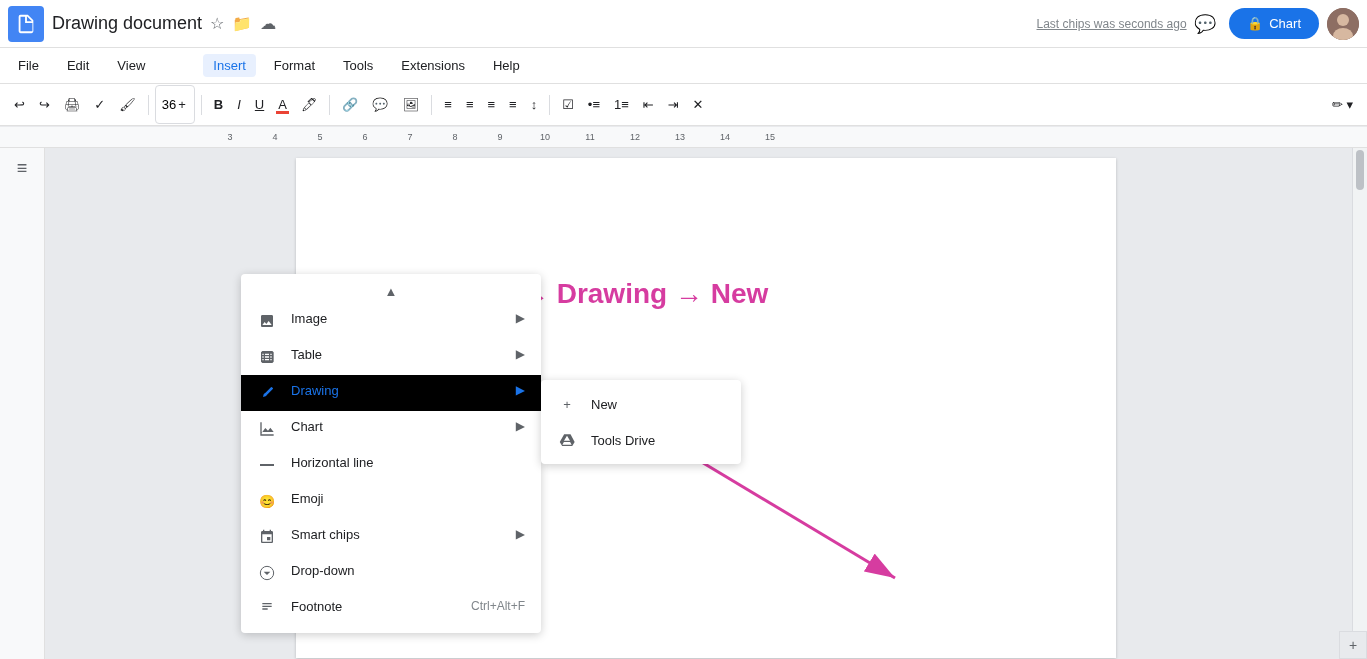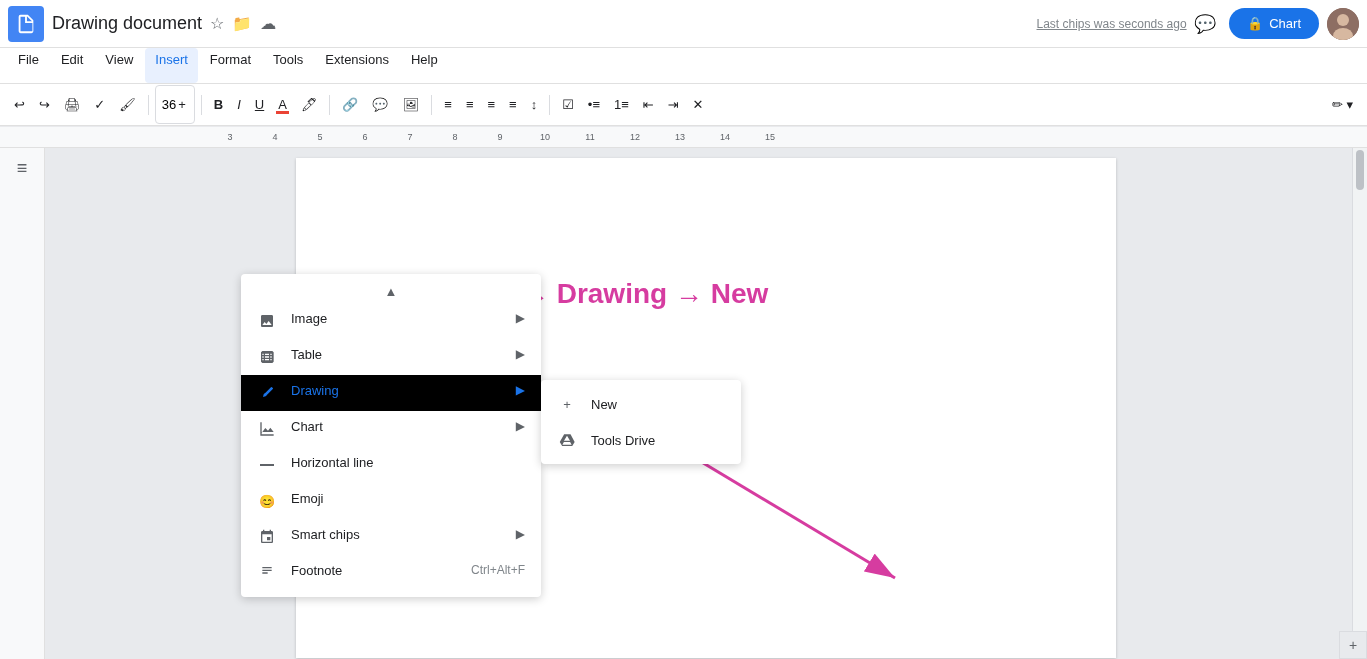"File" .menu-bar { align-items: none -> center; gap: 2px -> 8px }
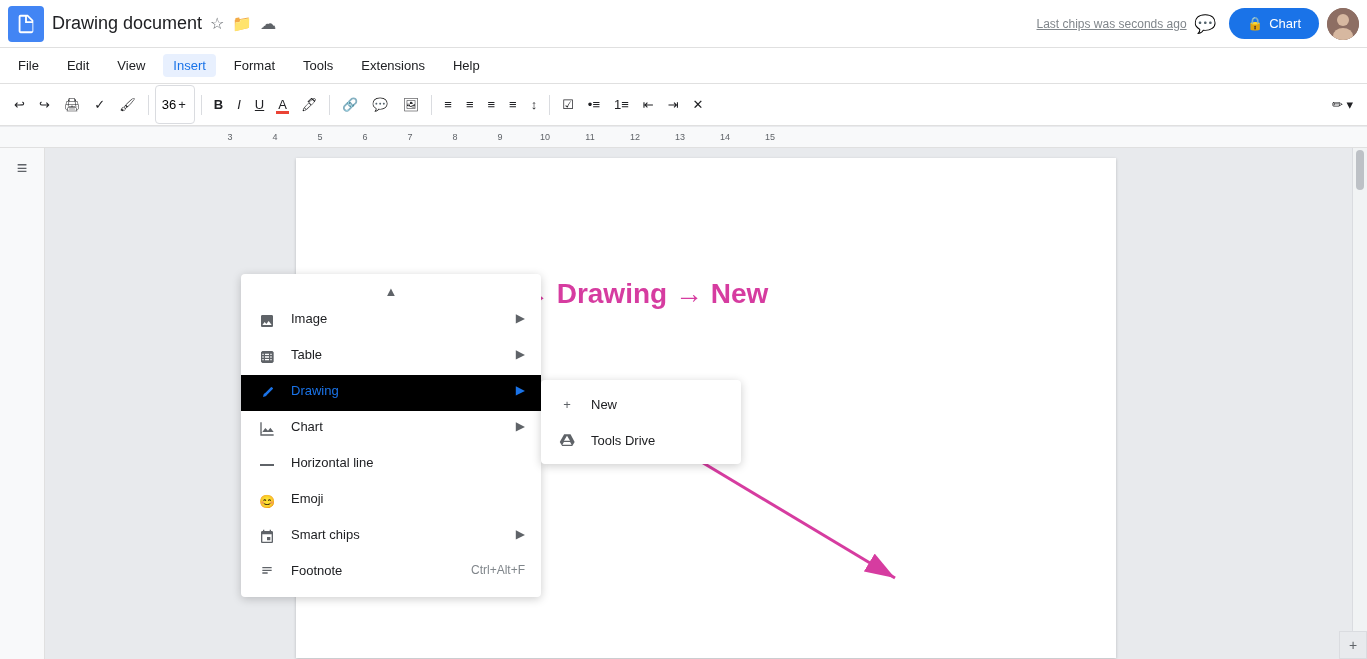"Insert" .menu-item.active { margin-left: none -> 40px }
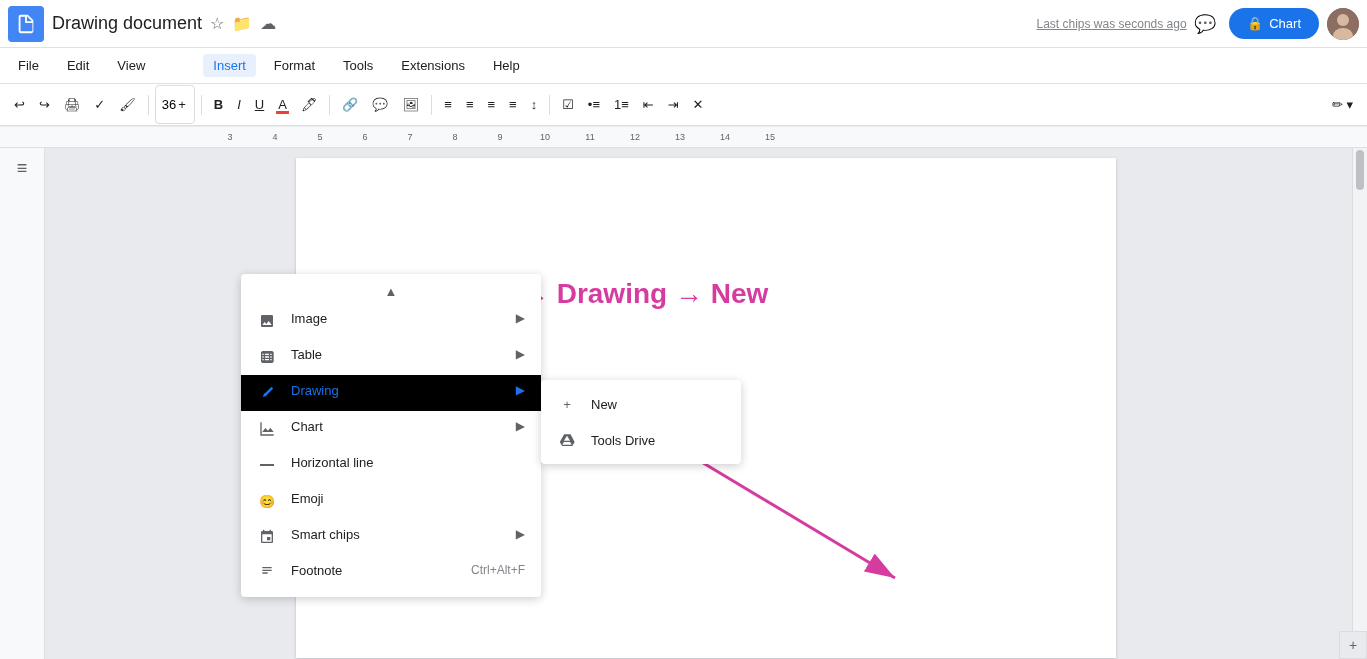"Drop-down" div.menu-section-item { html: none -> <div> <span> <svg> <path></path> <circle></circle> </svg> </span> <span>Drop-down</span> </div> }
